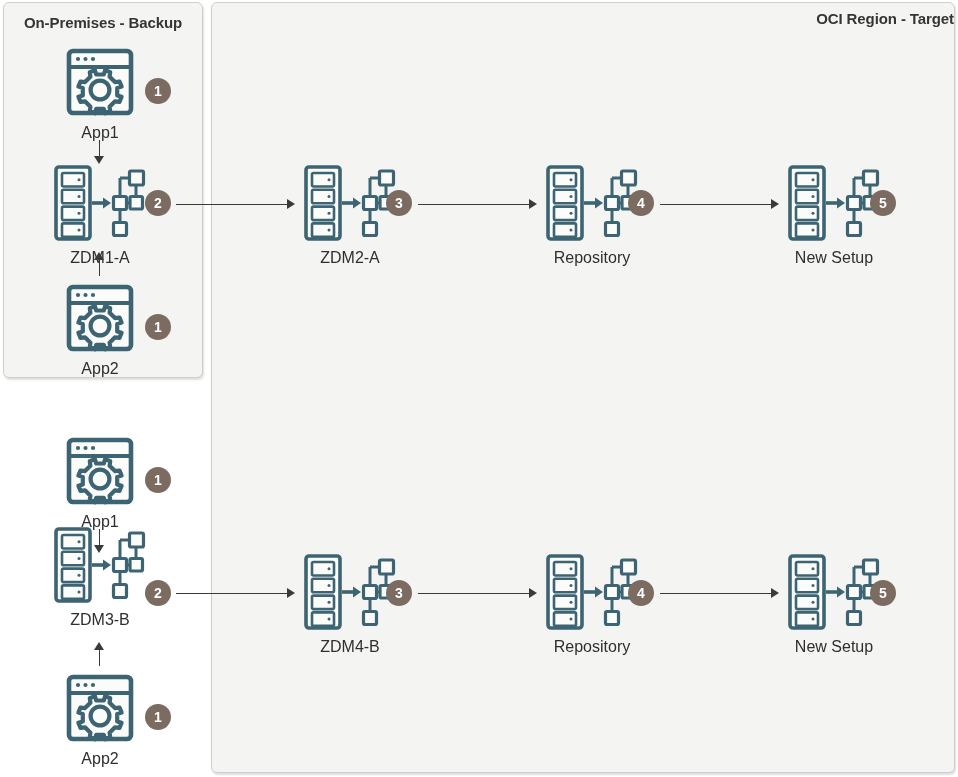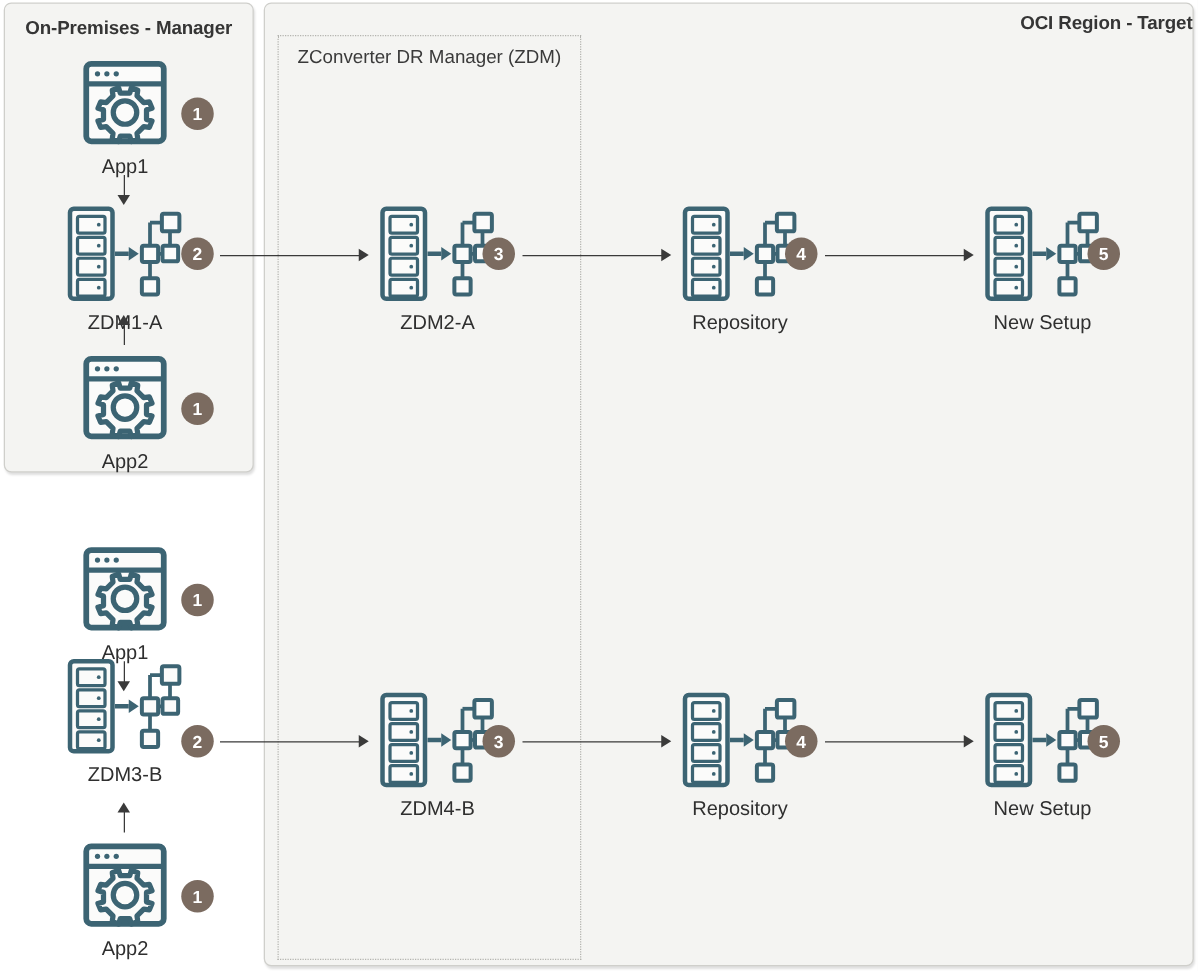"On-Premises - Manager" div.panel-title { text: Manager -> Backup }
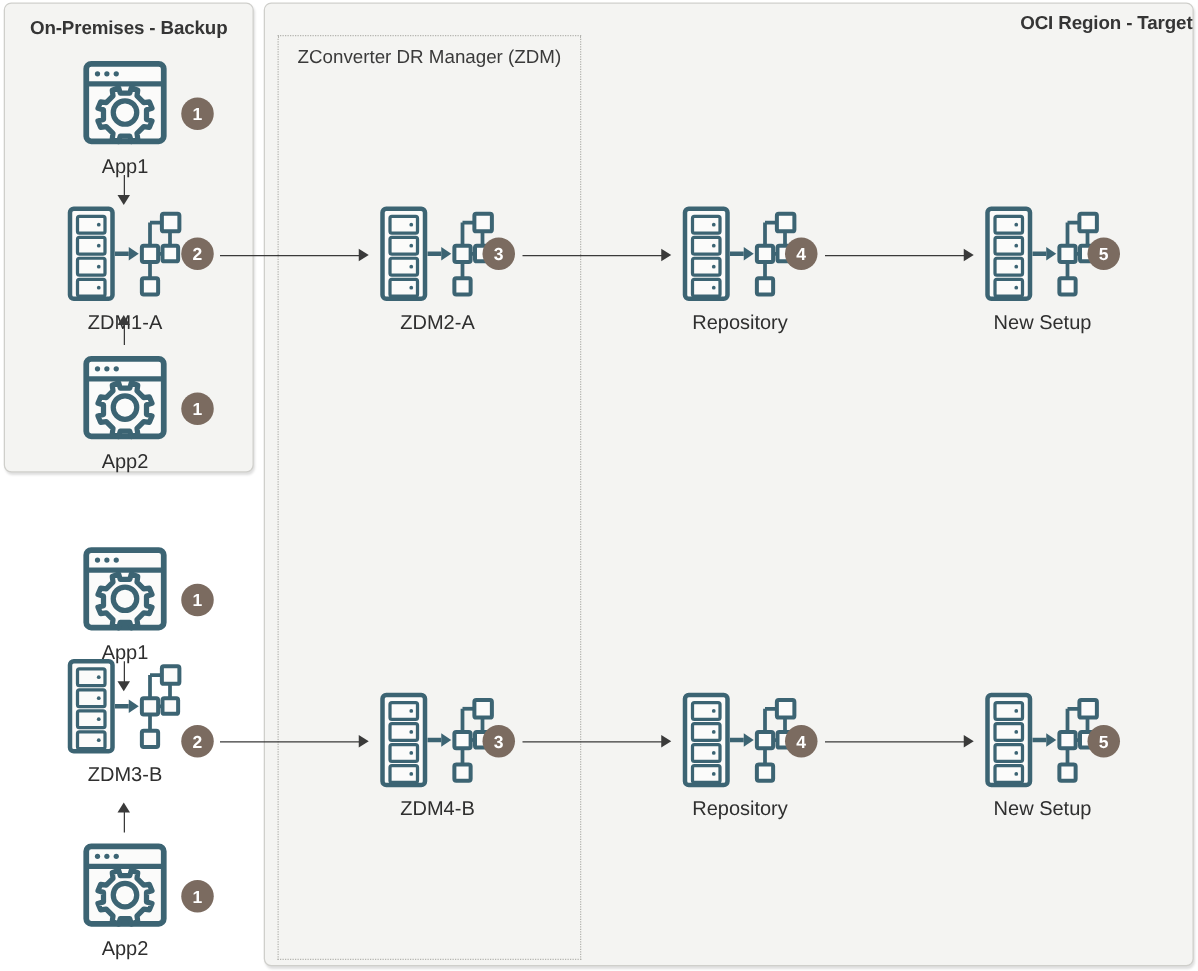"ZConverter DR Manager (ZDM)" div.subpanel { html: <div> <div>ZConverter DR Manager (ZDM)</div> </div> -> none }
